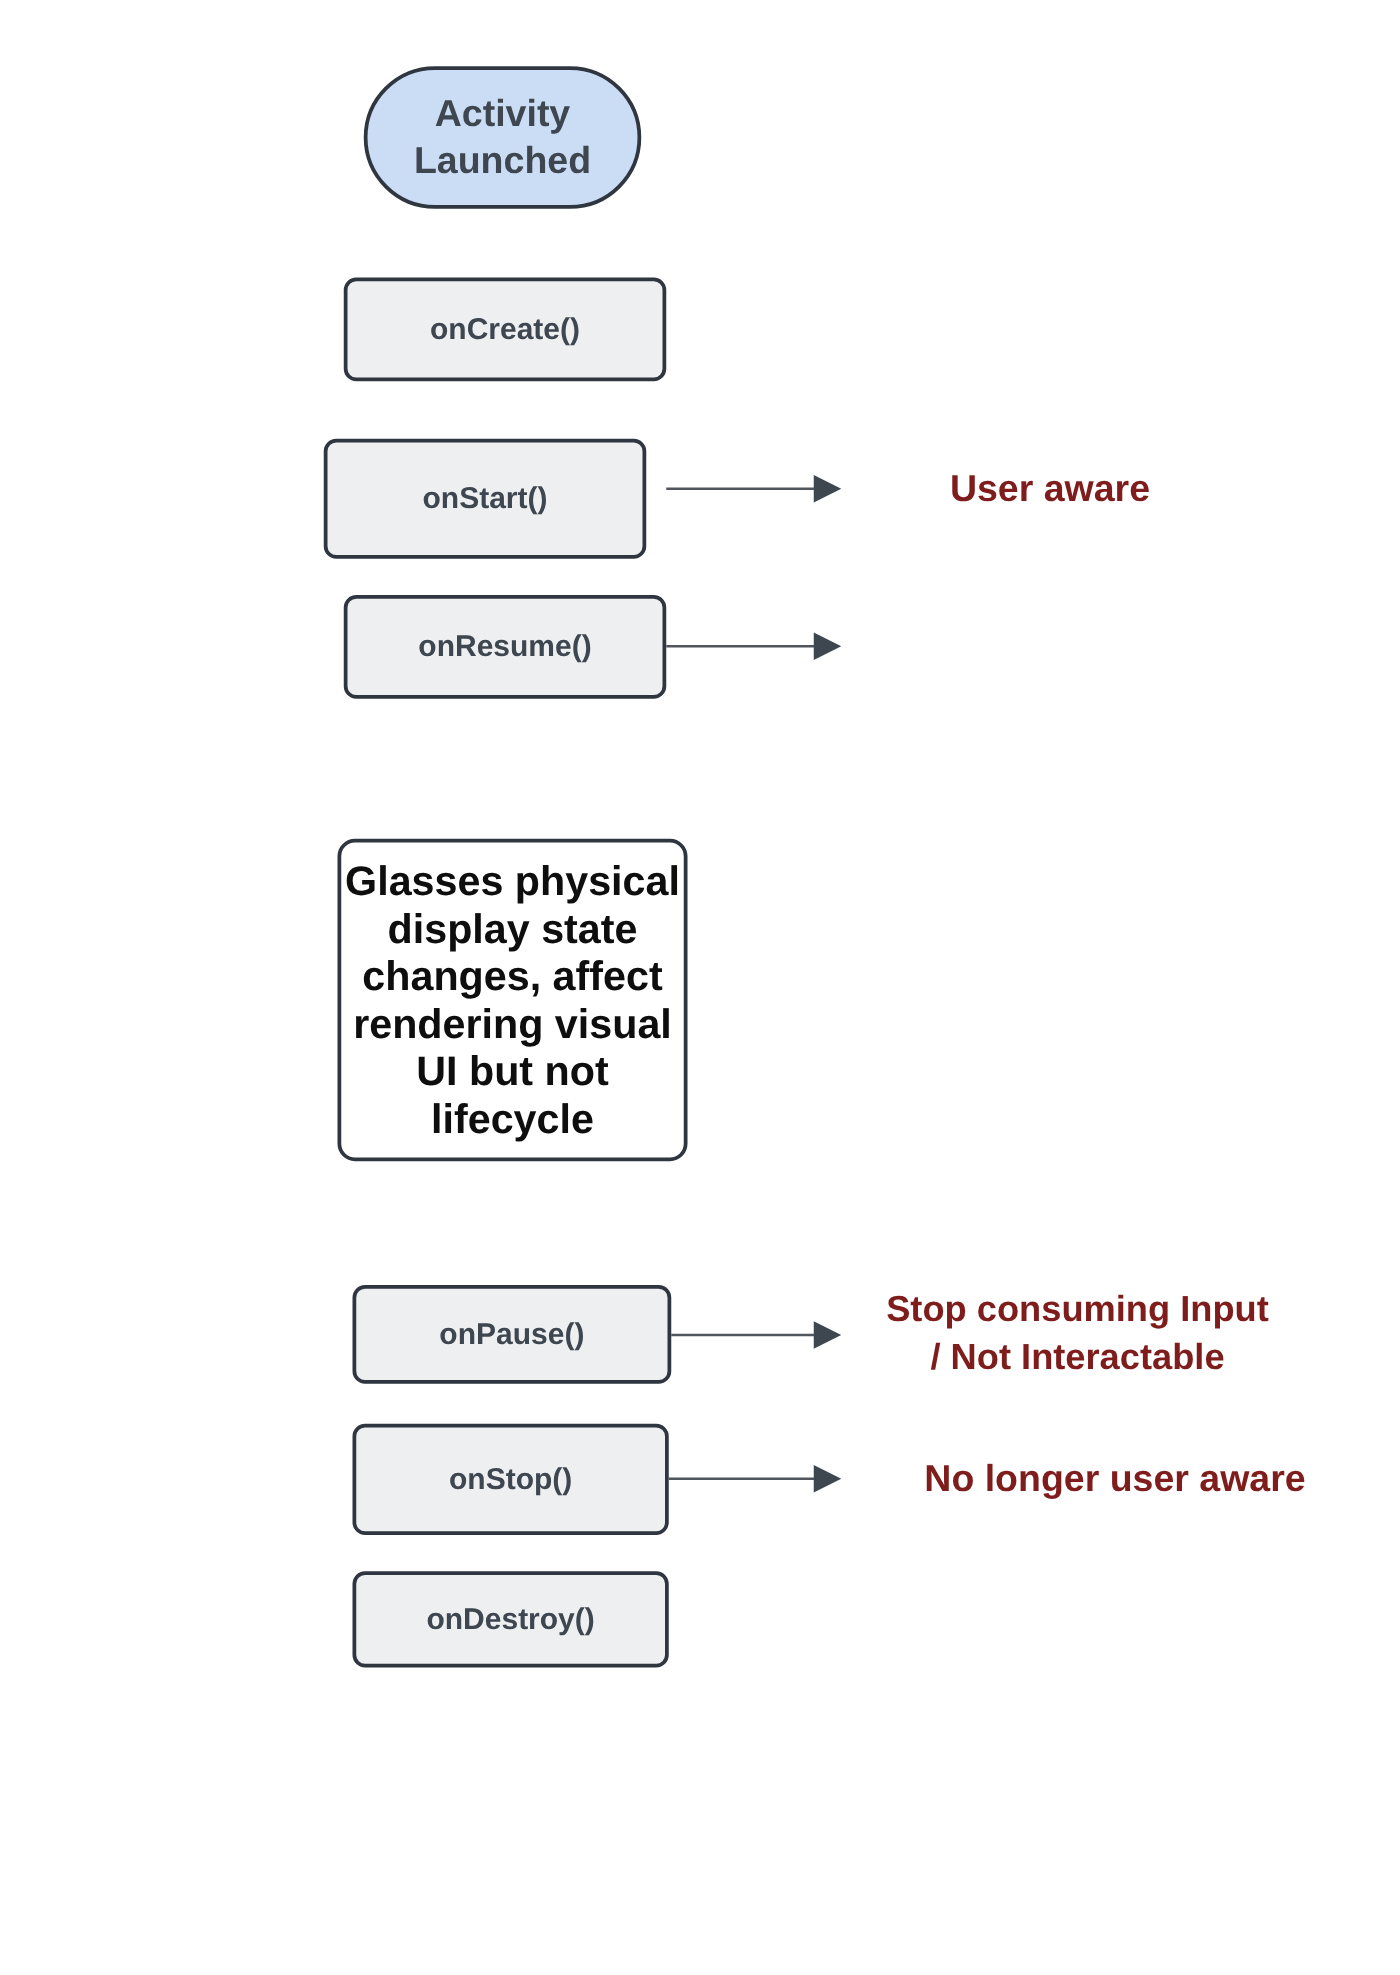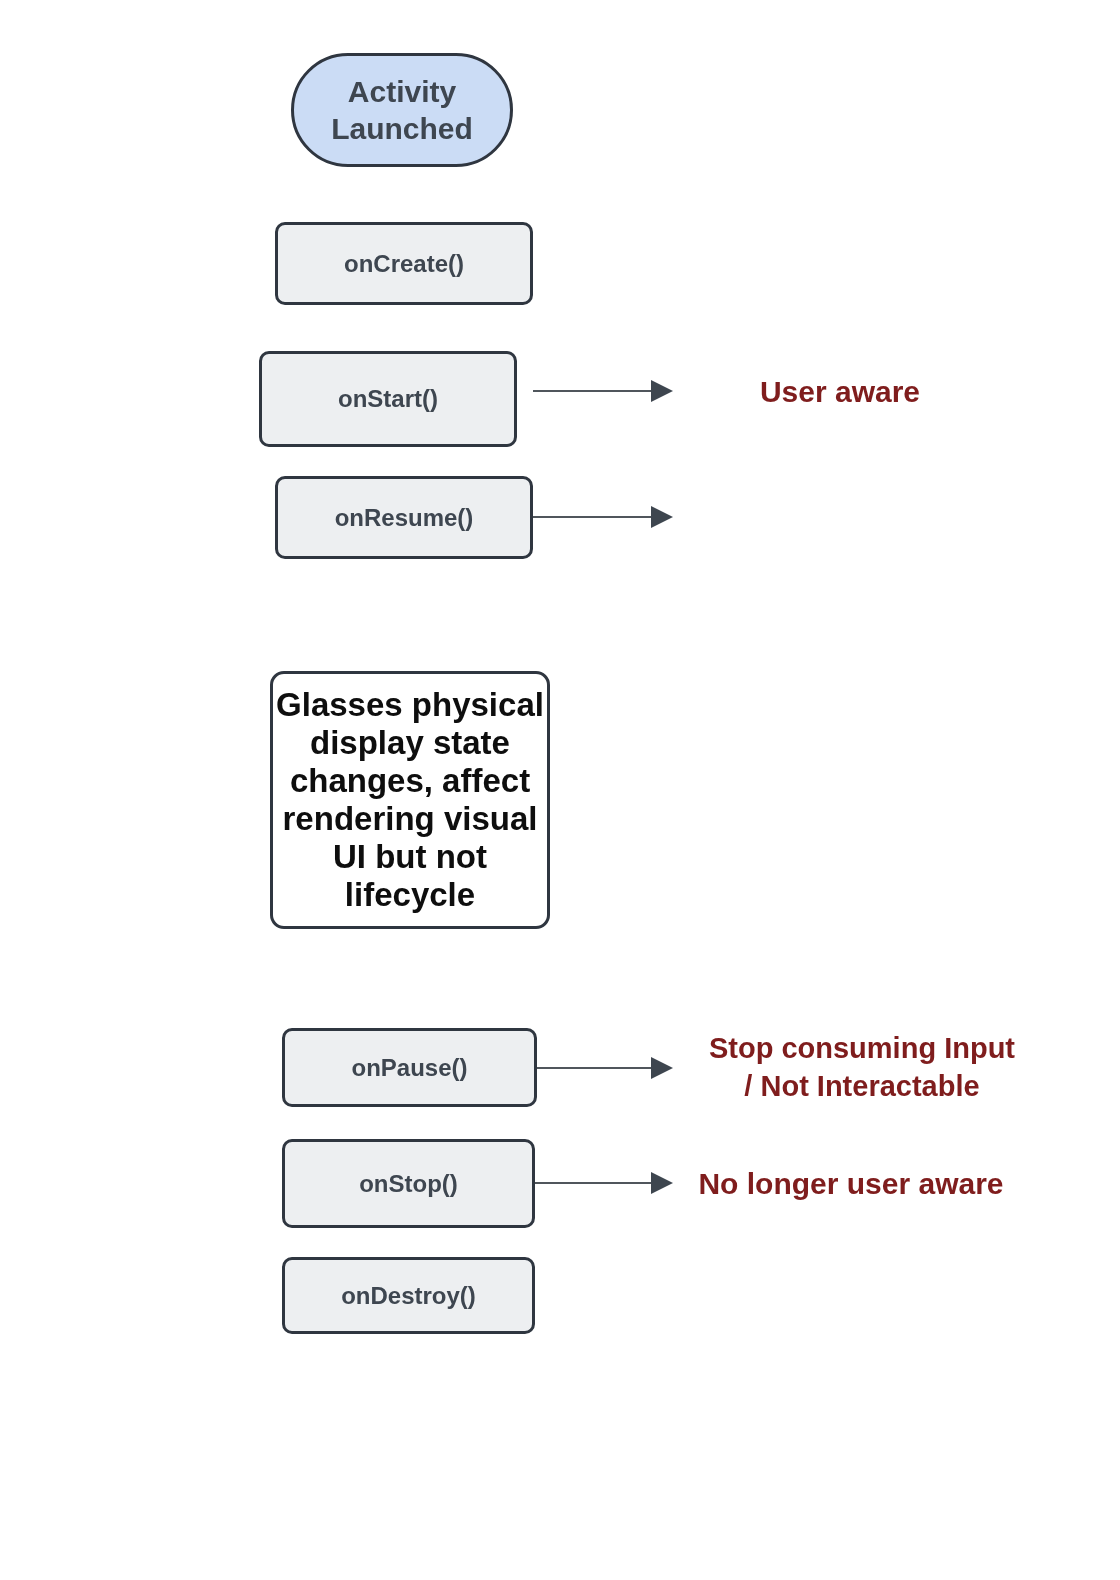"No longer user aware" div.annot { left: 681px -> 722px }
